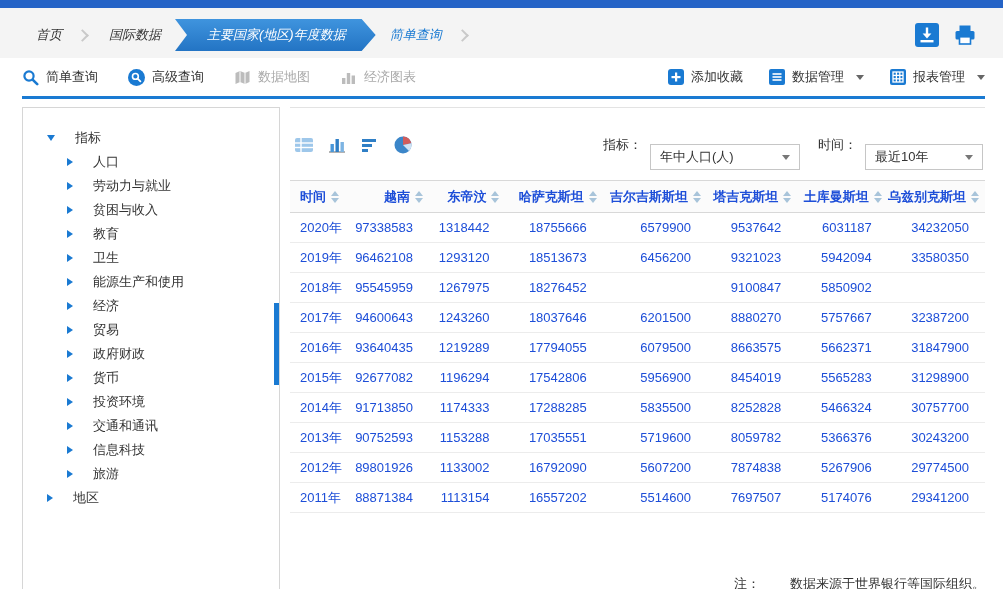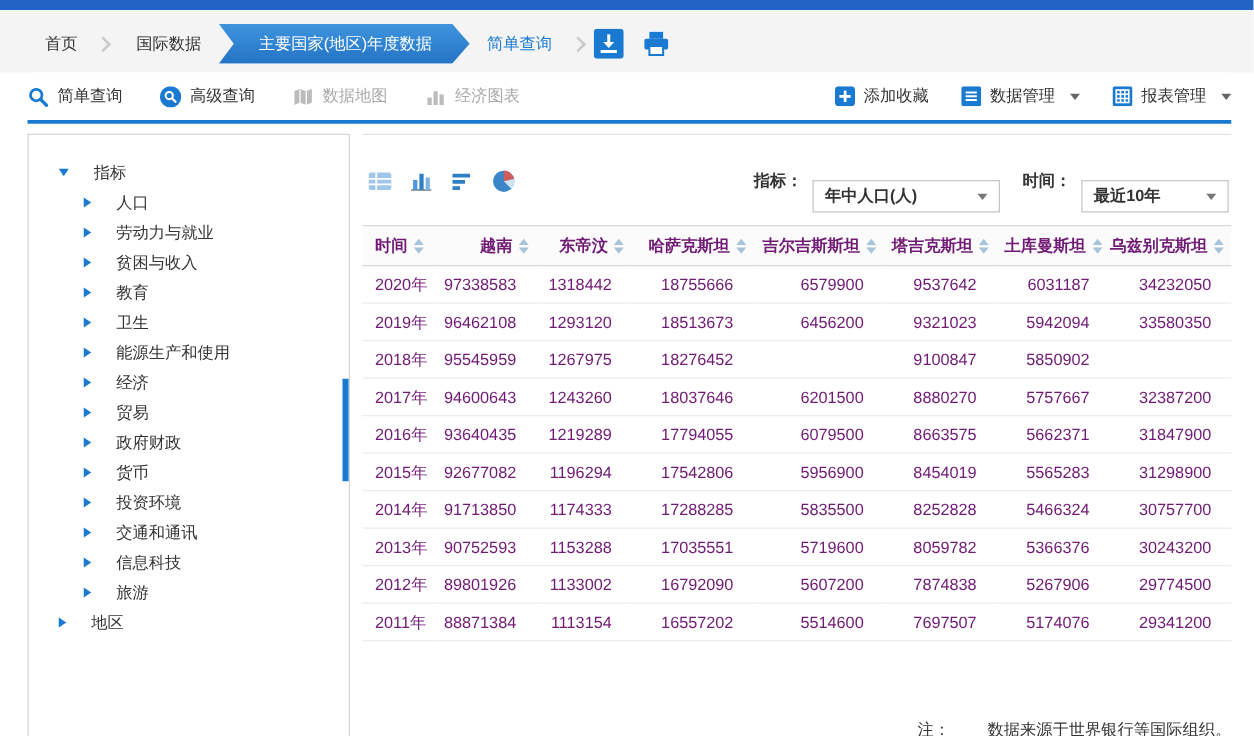"首页" .head-band { font-style: none -> italic; justify-content: flex-start -> space-between }
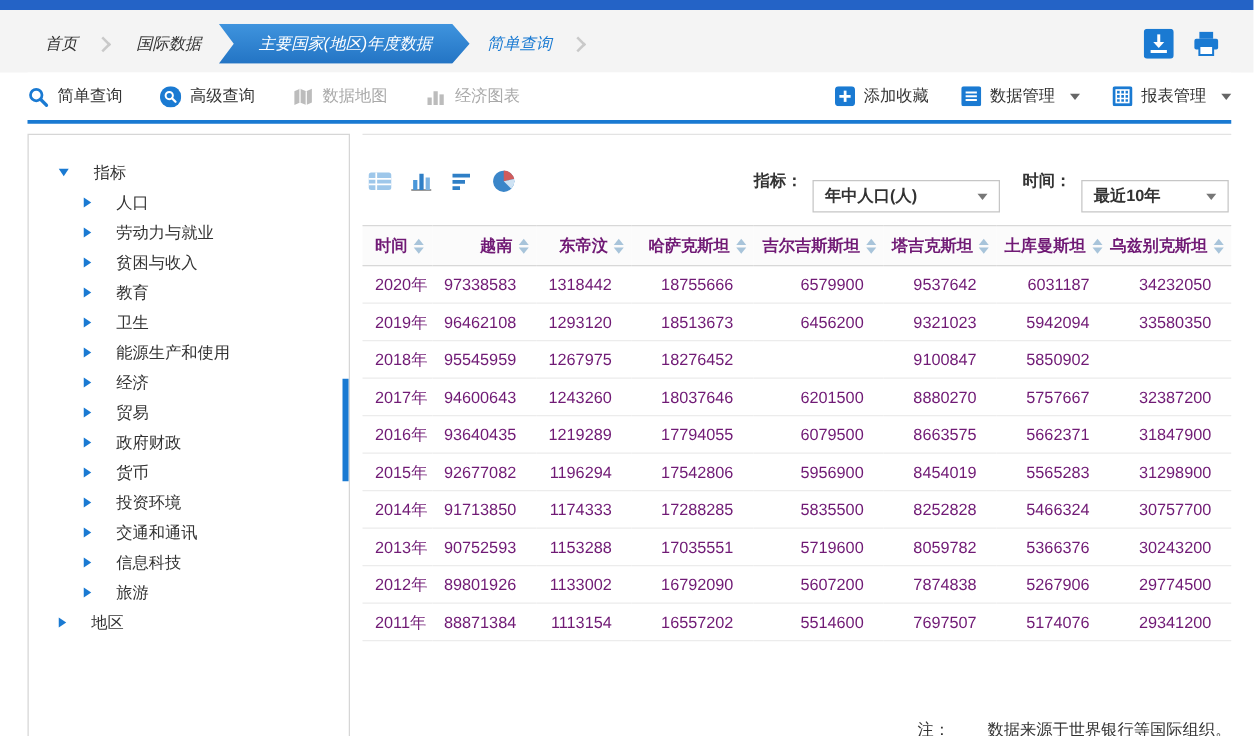"指标：" .filters { font-weight: bold -> none }
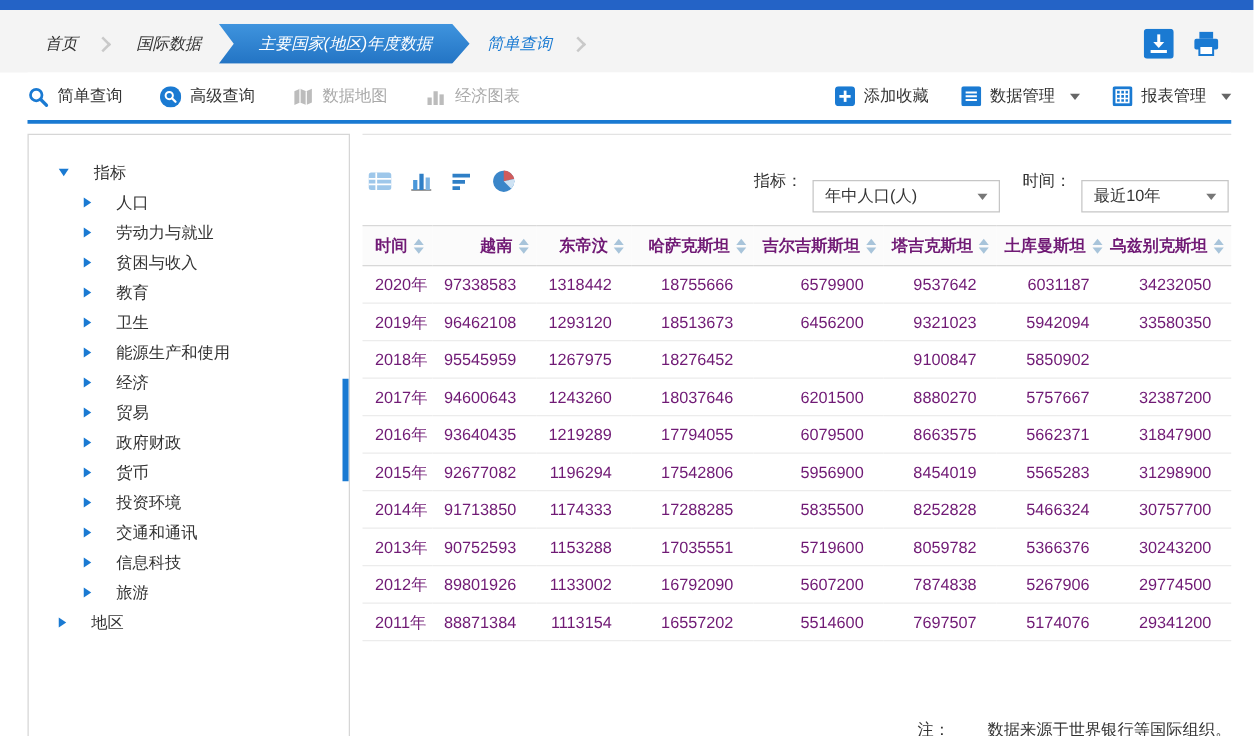"时间" table { color: #701a75 -> #1d4ed8 }
